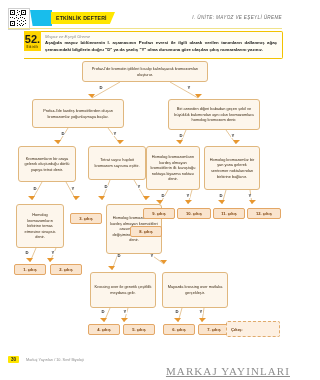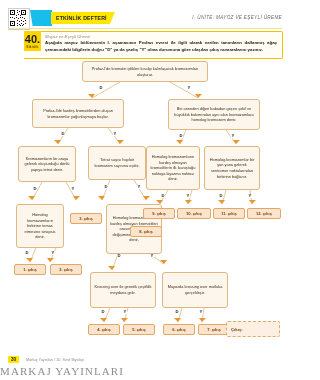"40." div.n { text: 40 -> 52 }
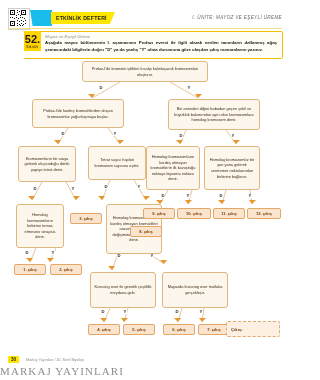"MARKAJ YAYINLARI" .brand { text-align: left -> right; text-decoration: none -> underline }
